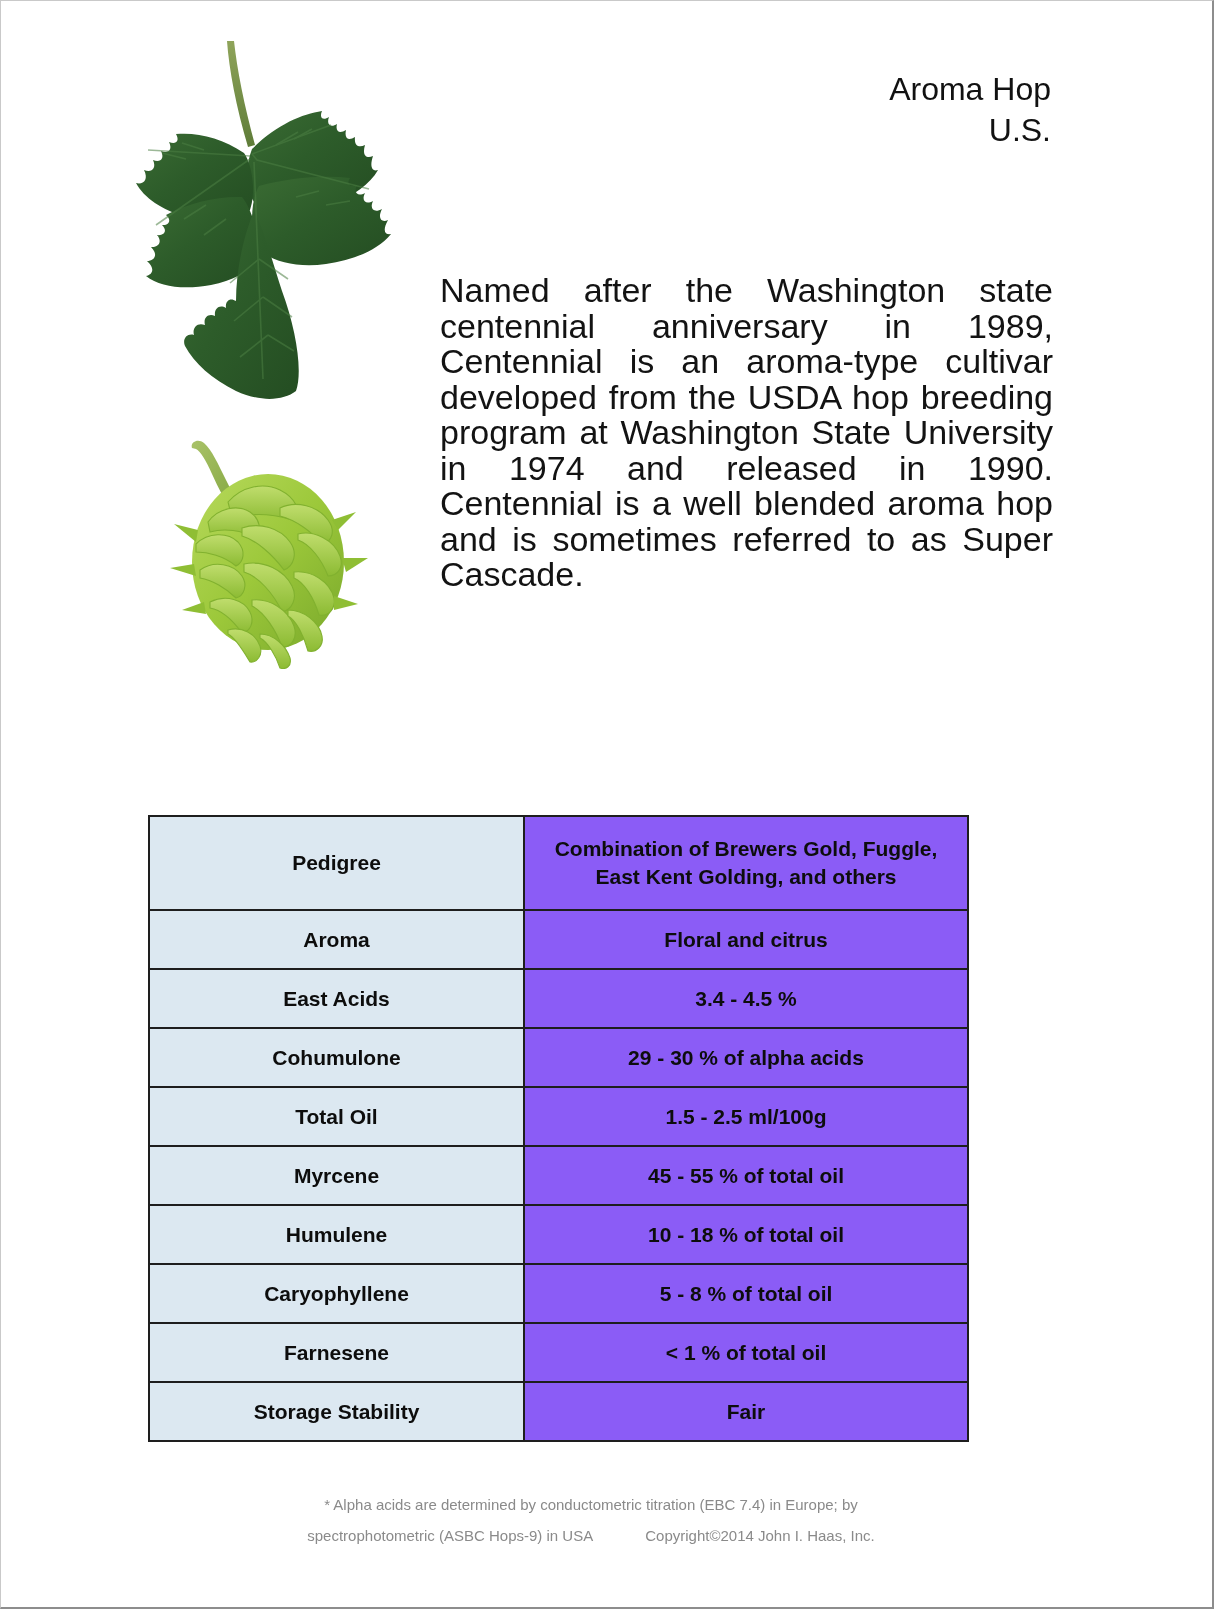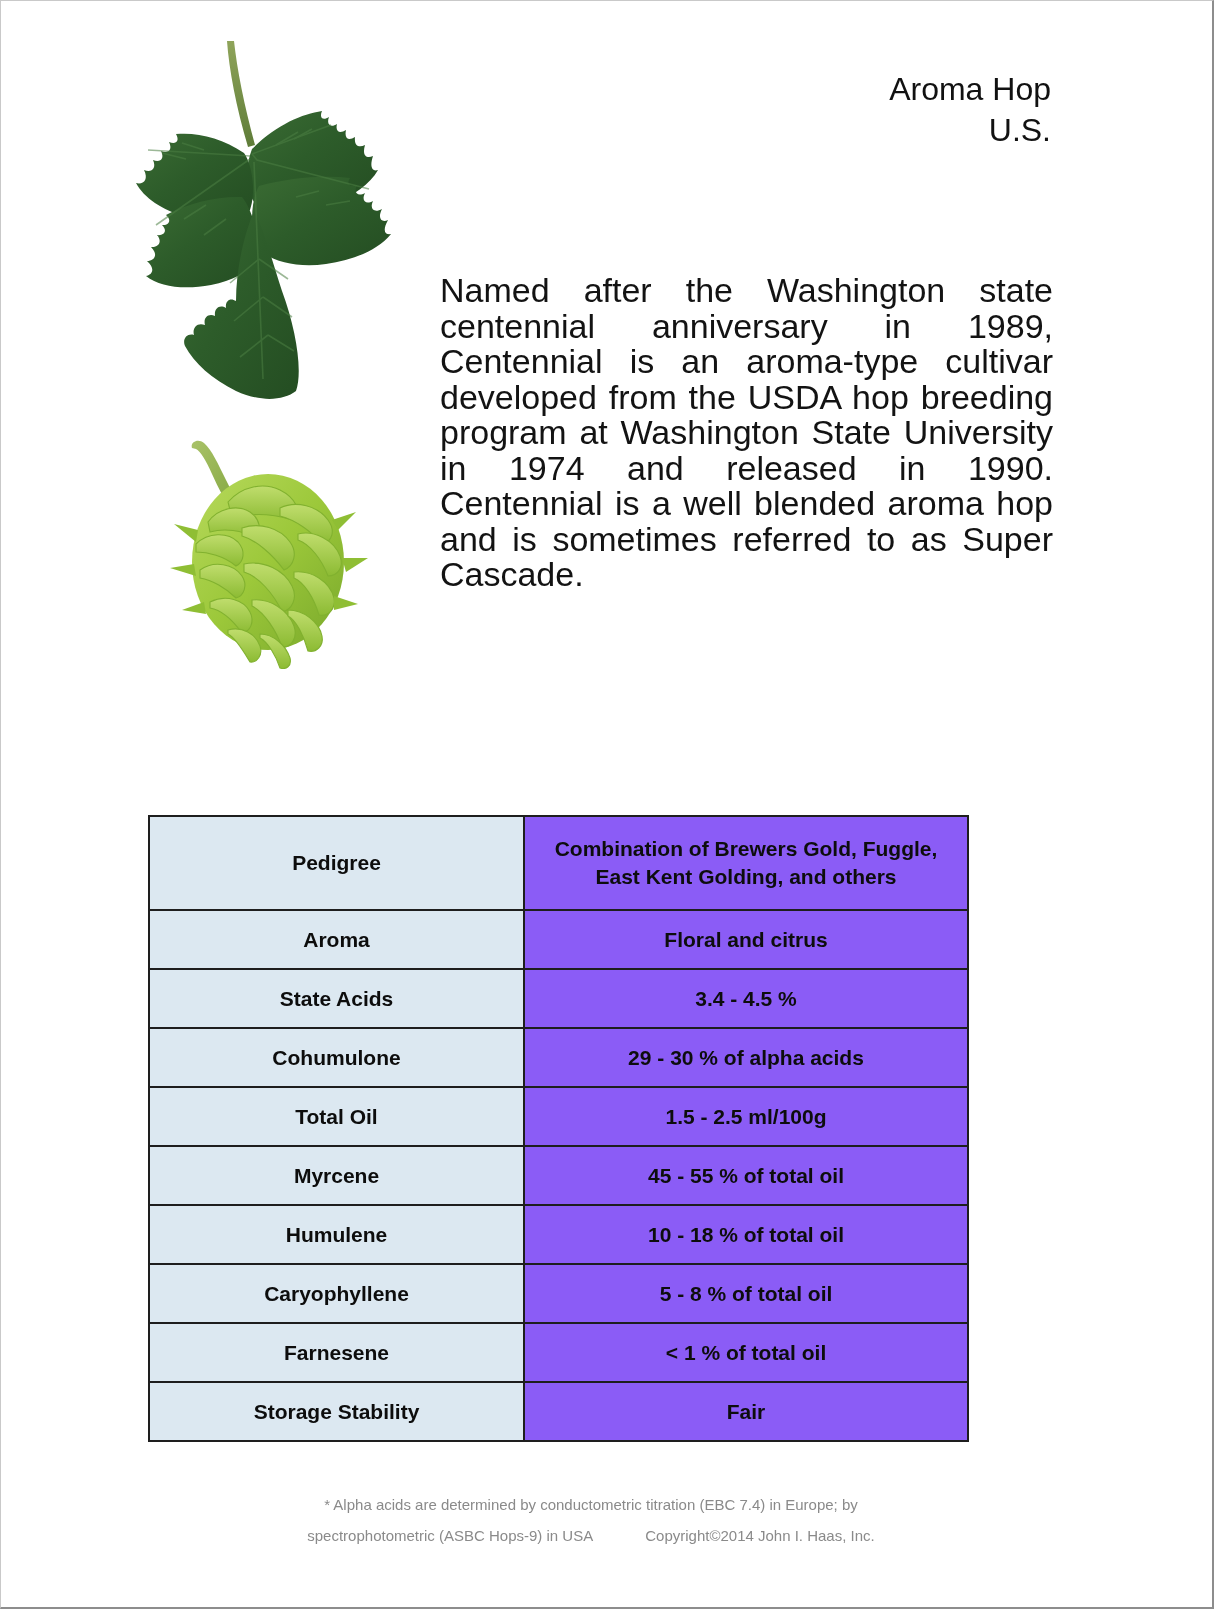"State Acids" td.label { text: State -> East }
